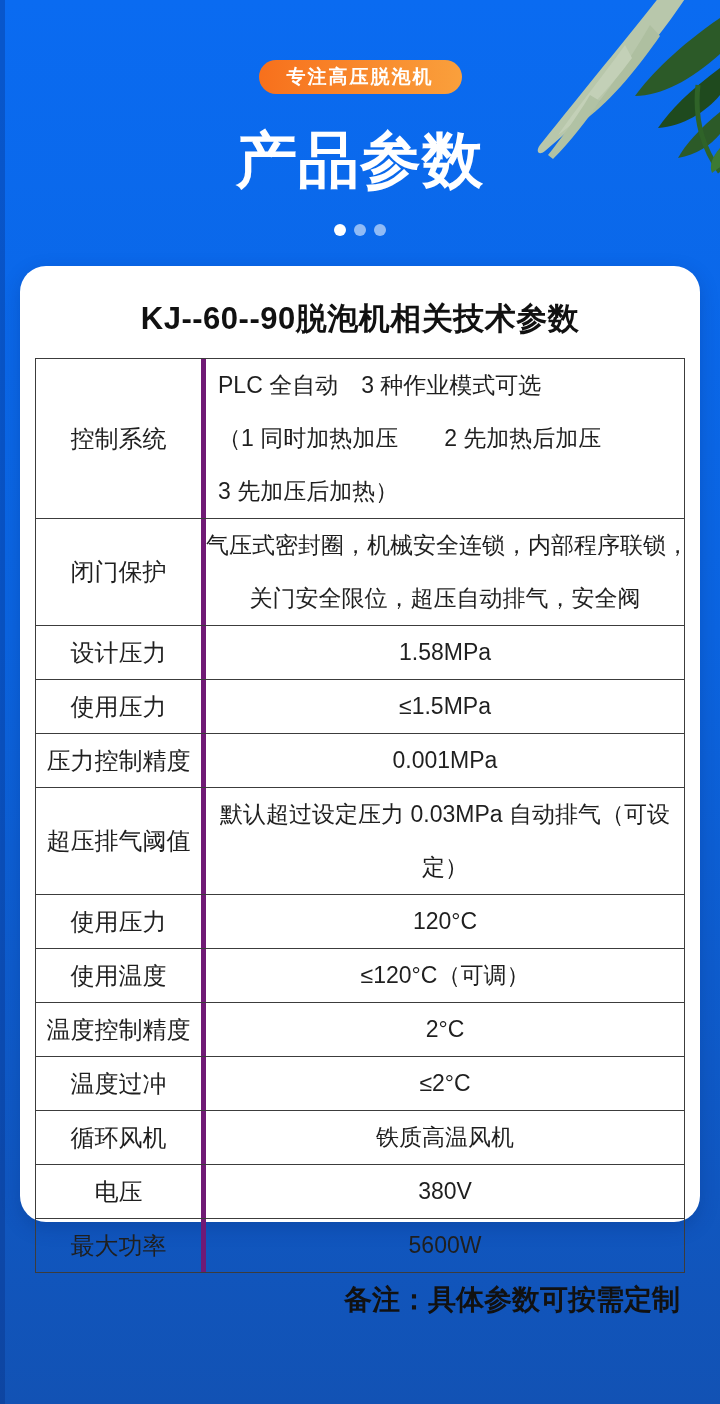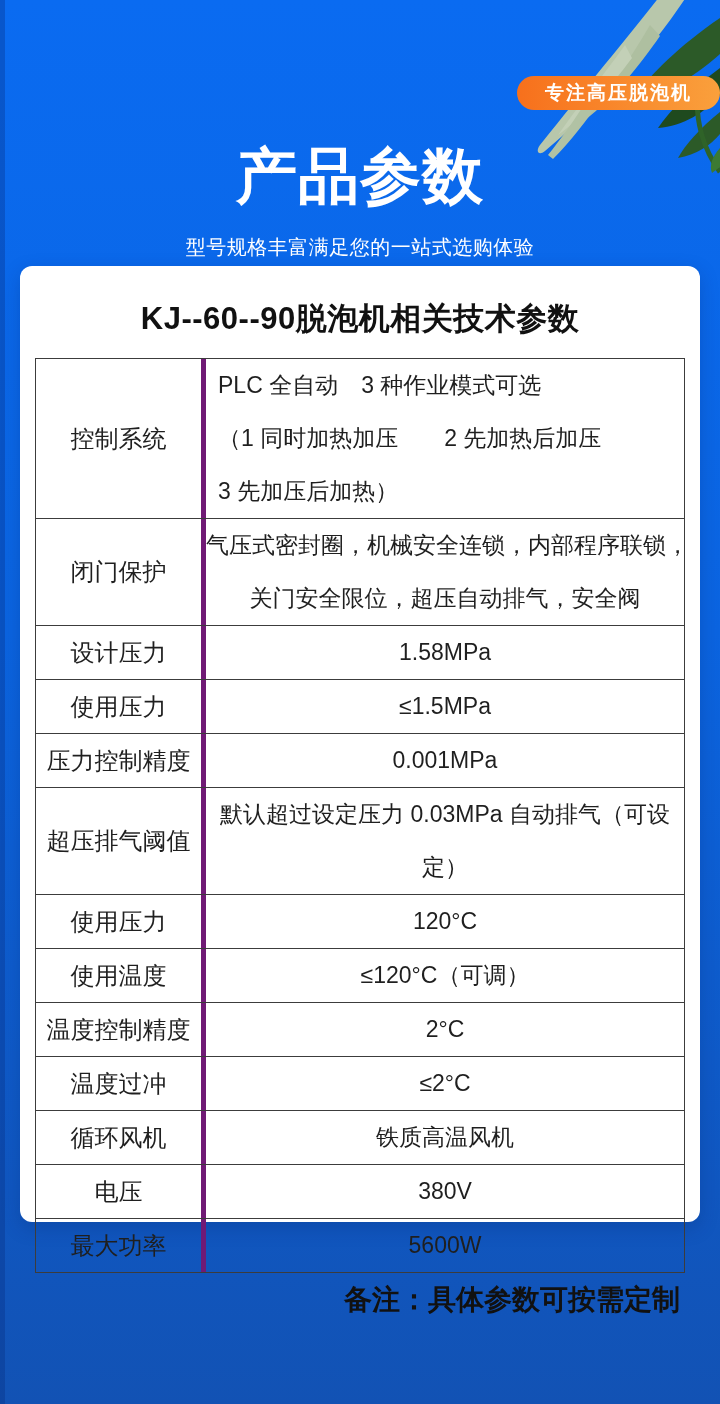"专注高压脱泡机" .badge-wrap { padding-top: 76px -> 60px; text-align: right -> none }
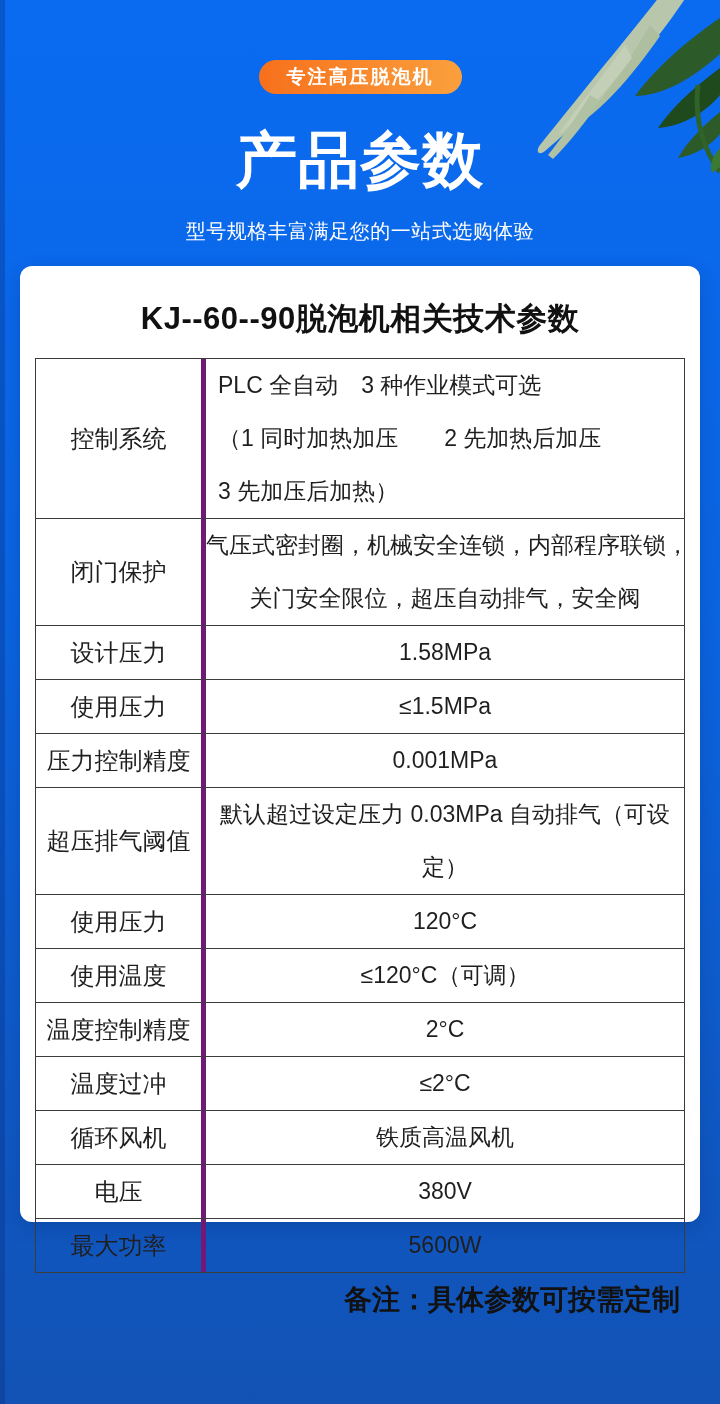"型号规格丰富满足您的一站式选购体验" p.page-subtitle { html: <p>型号规格丰富满足您的一站式选购体验</p> -> none }
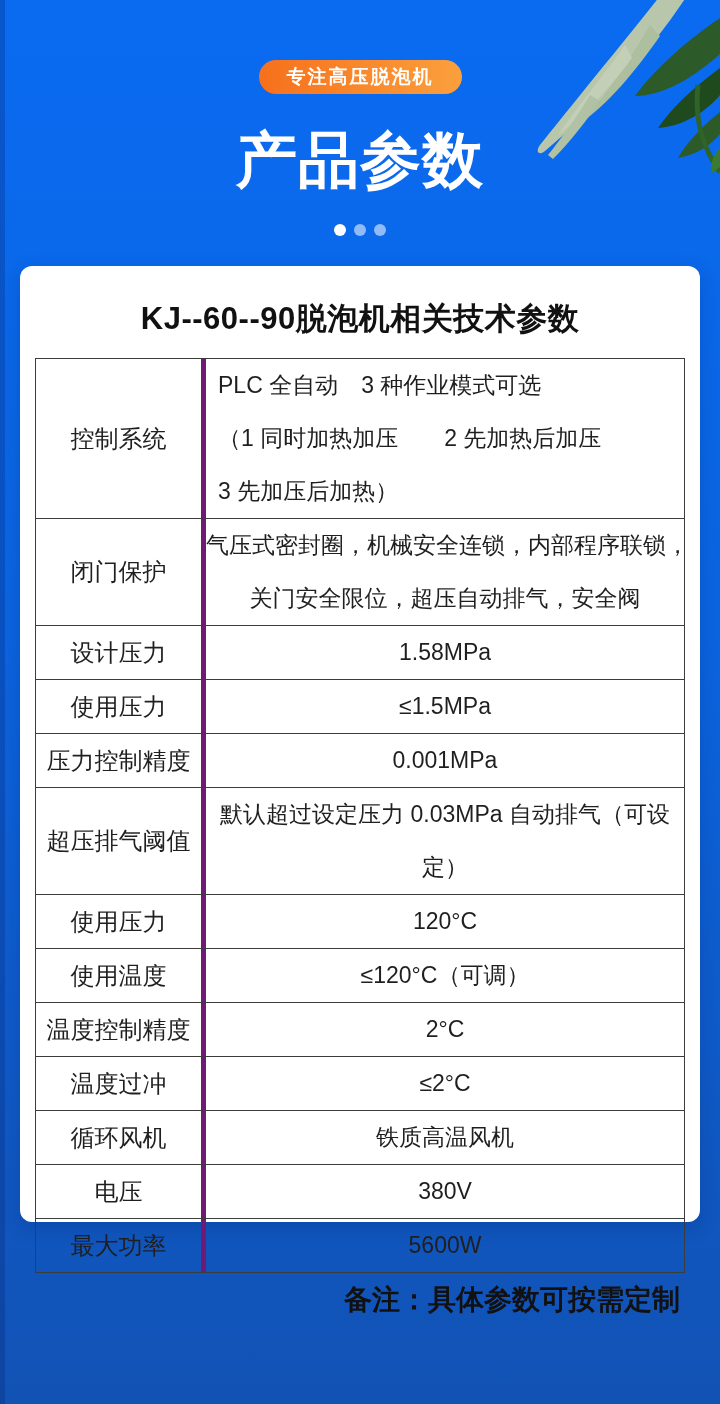"KJ--60--90脱泡机相关技术参数" .card { border-radius: 12px -> 26px }
